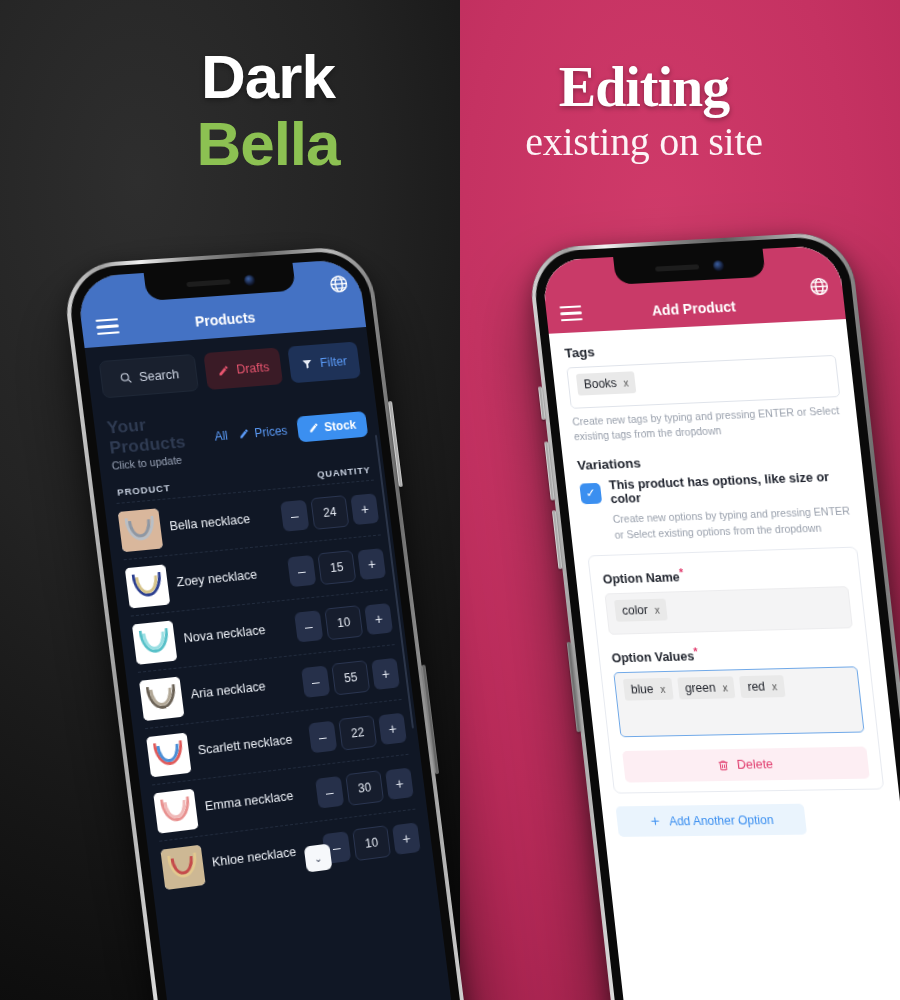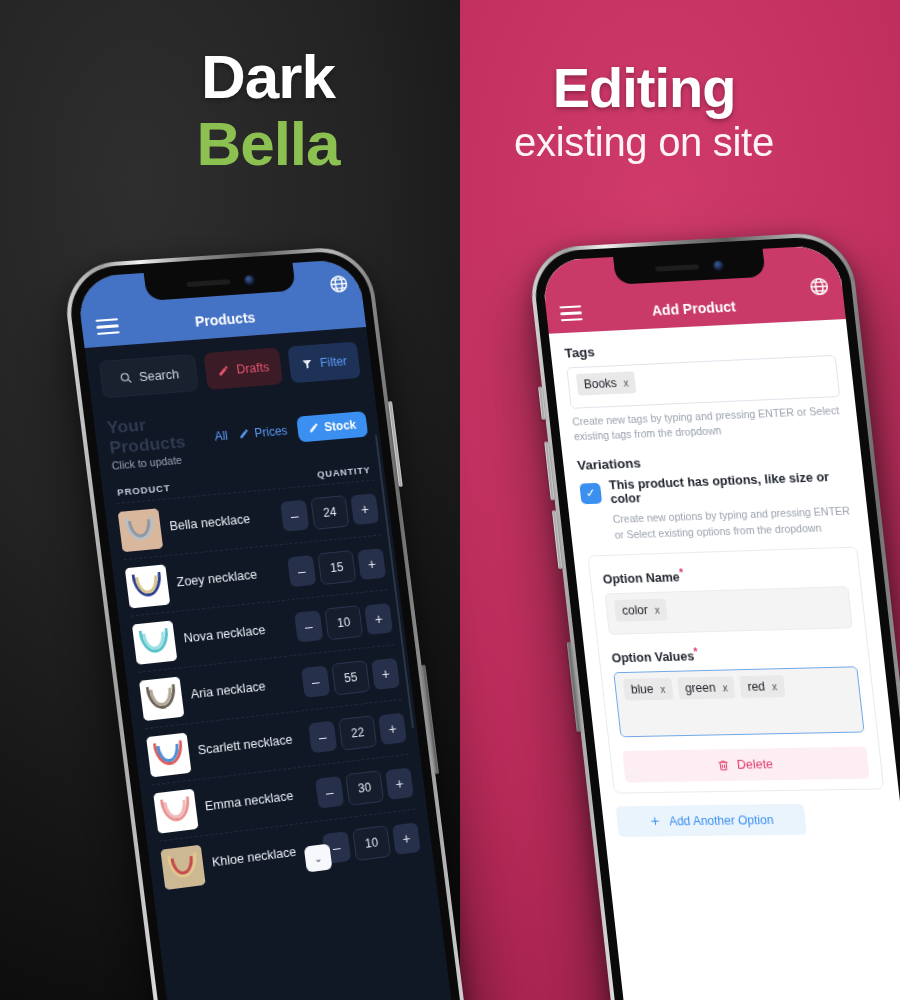"Editing" .hero-right { font-family: none -> Liberation Serif, serif }
